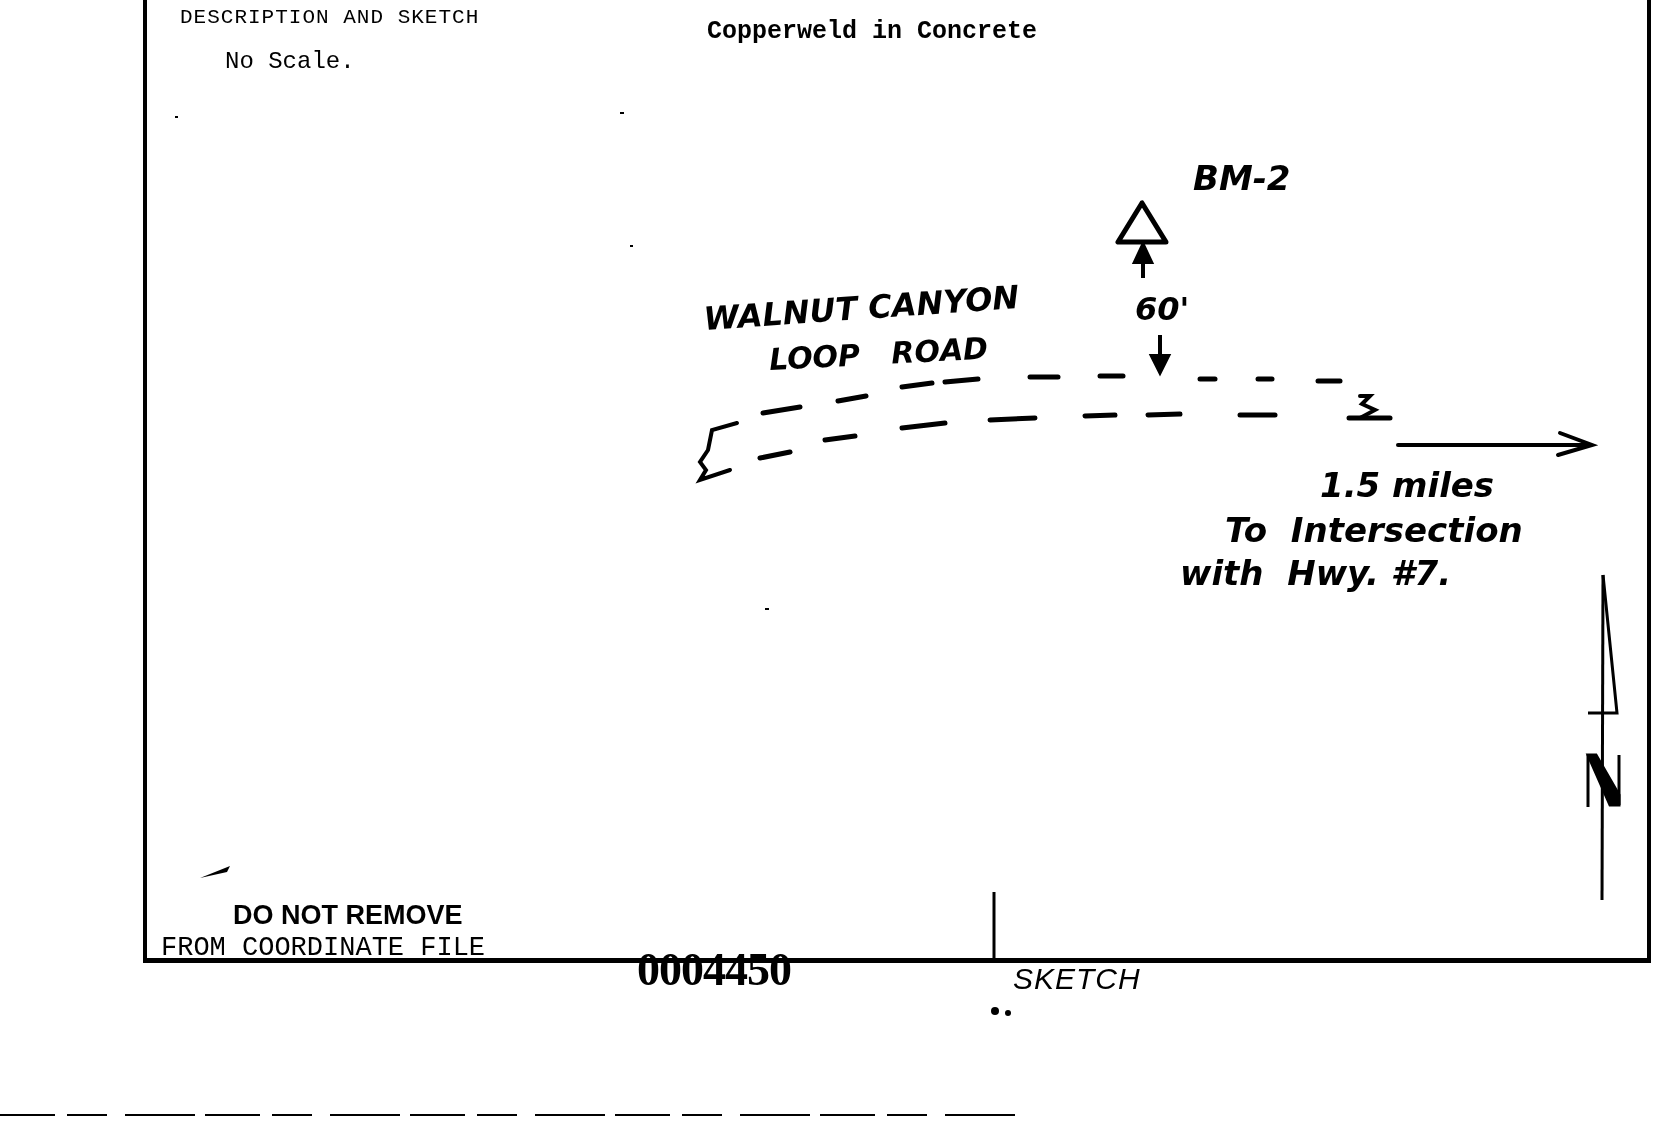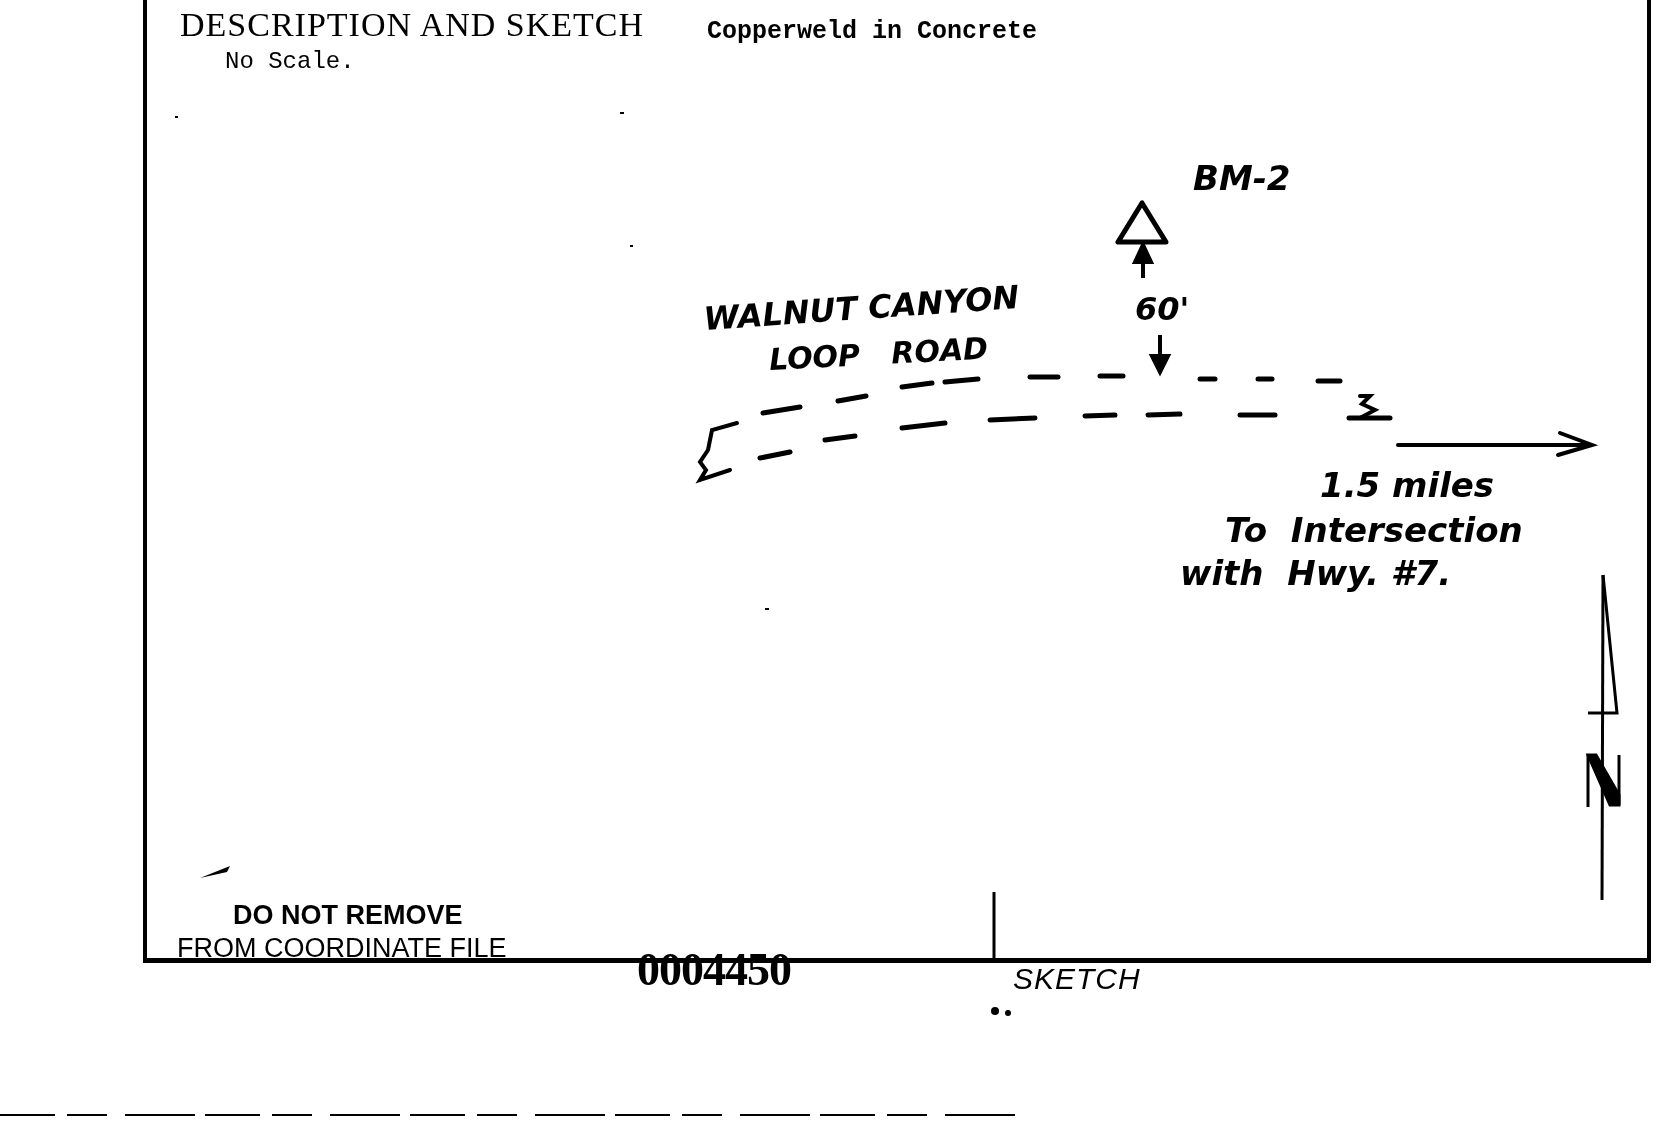"DESCRIPTION AND SKETCH" .heading { font-family: Liberation Serif, serif -> Liberation Mono, monospace; font-size: 34px -> 21px }
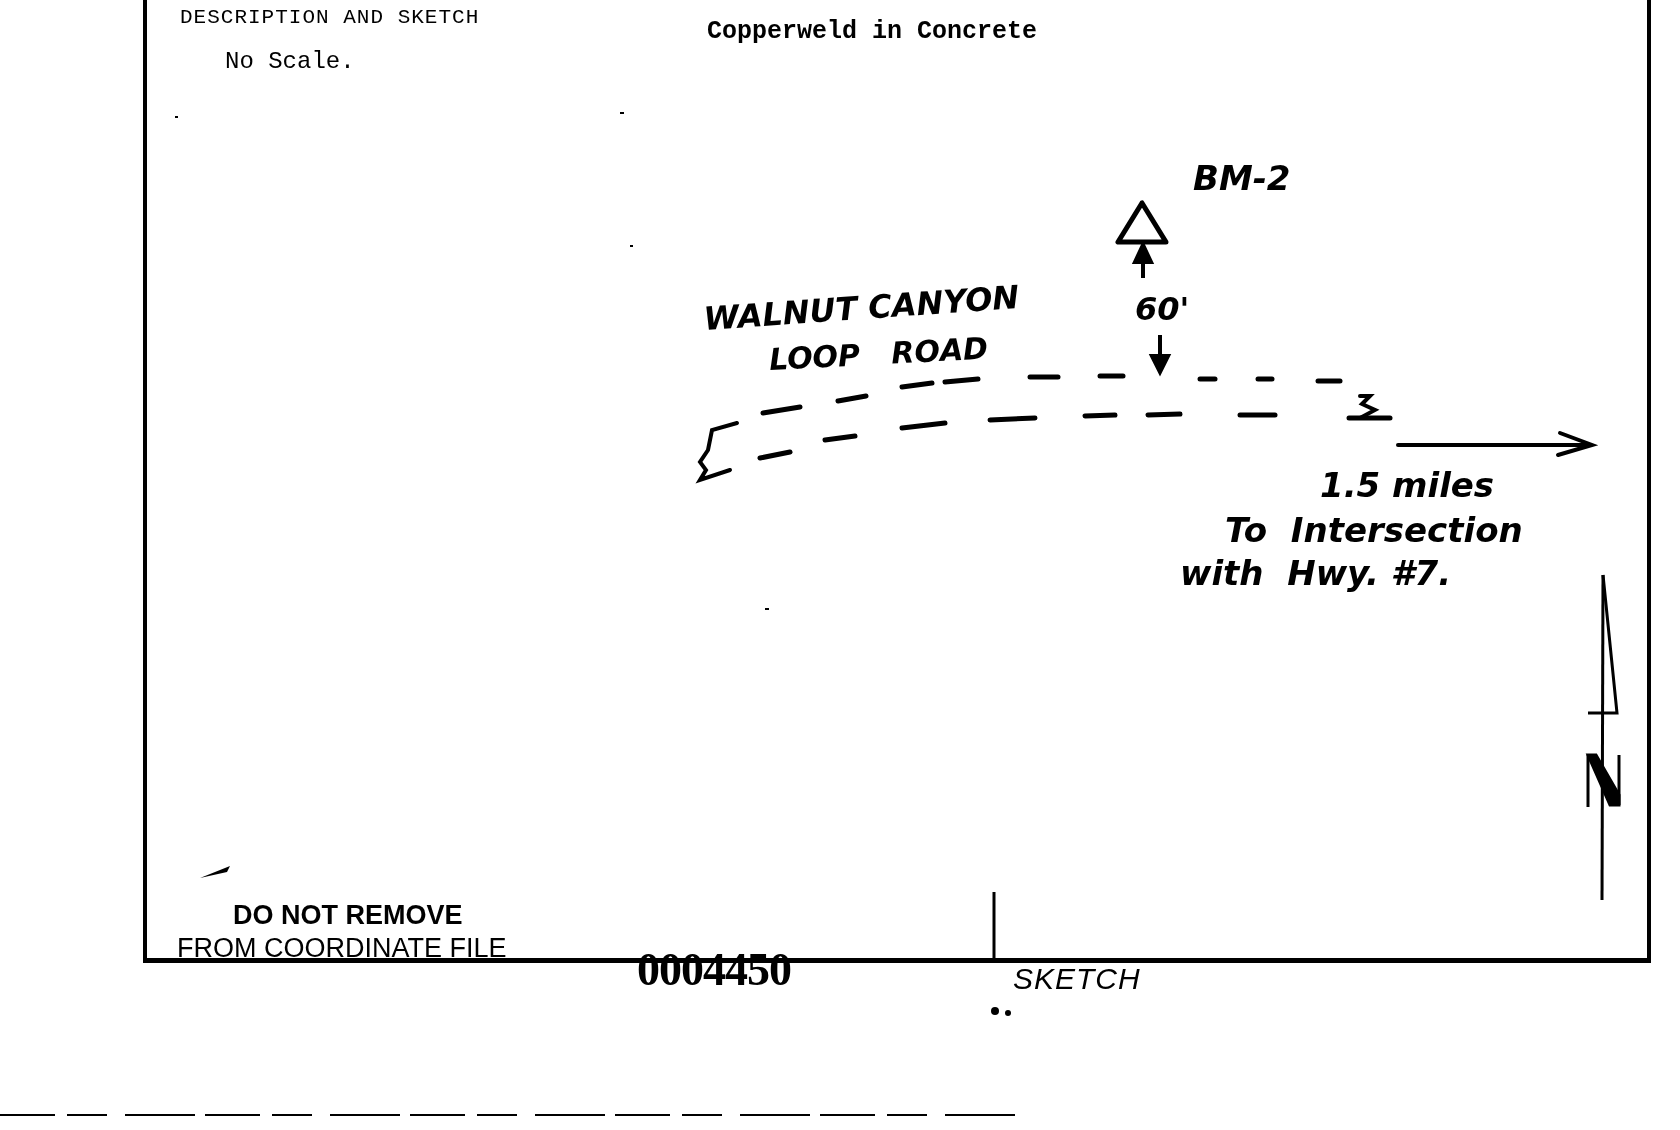"FROM COORDINATE FILE" div.abs { font-family: none -> Liberation Mono, monospace; left: 177px -> 161px }
